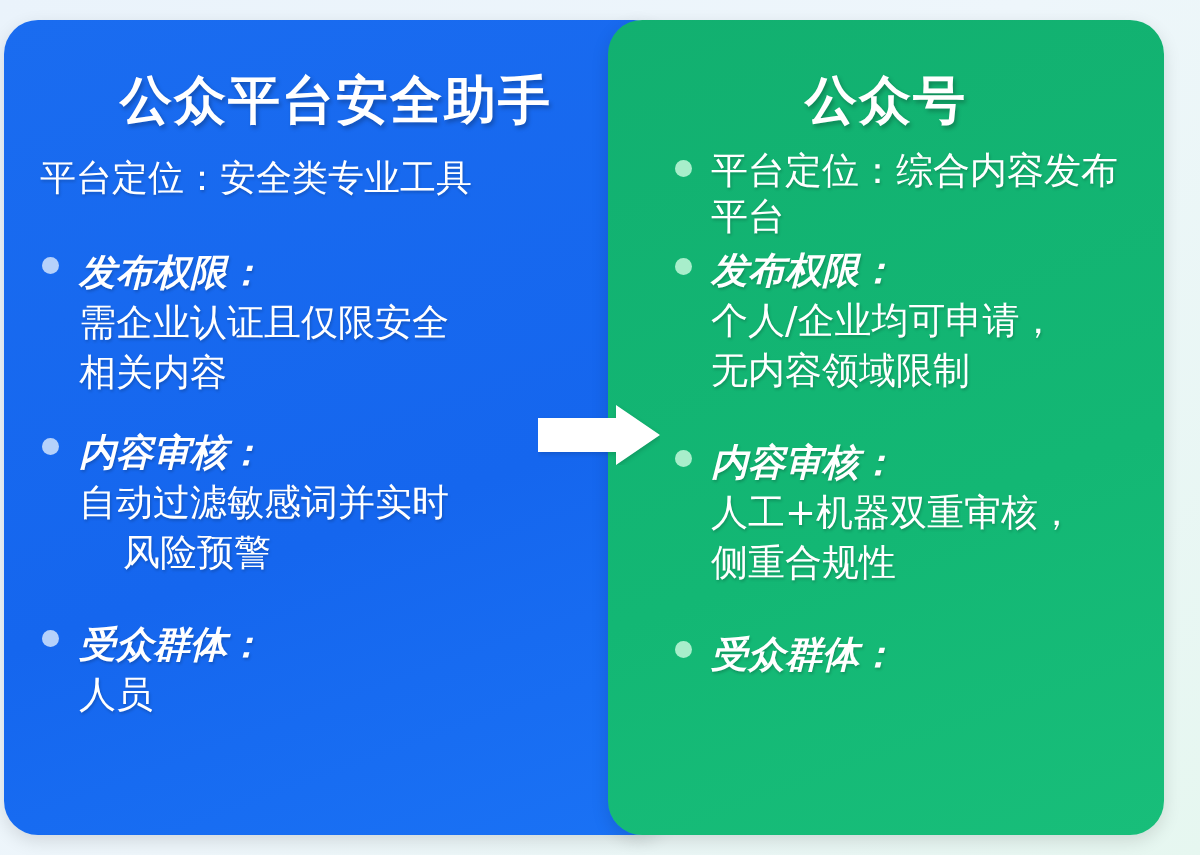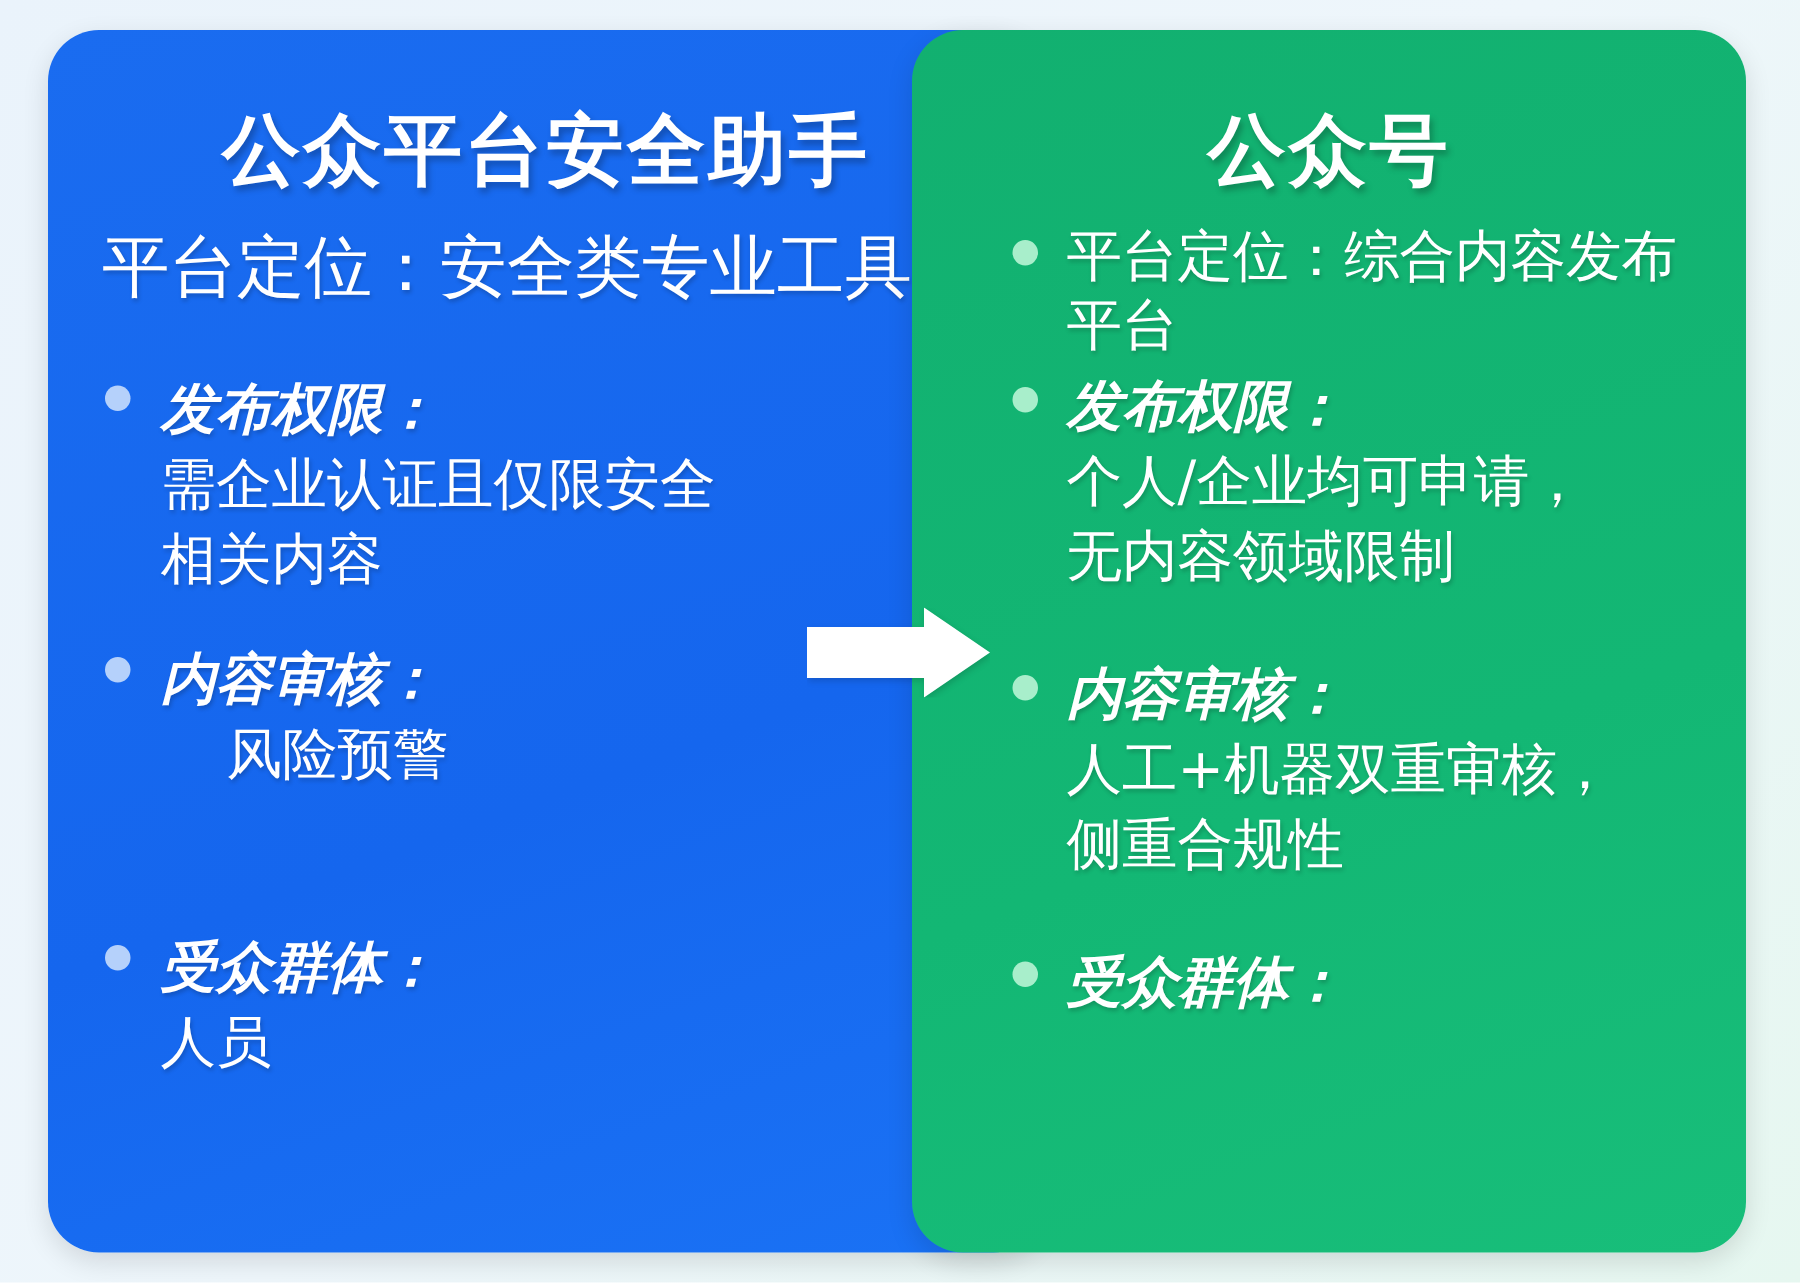"公众平台安全助手" .card.blue { left: 32px -> 4px }
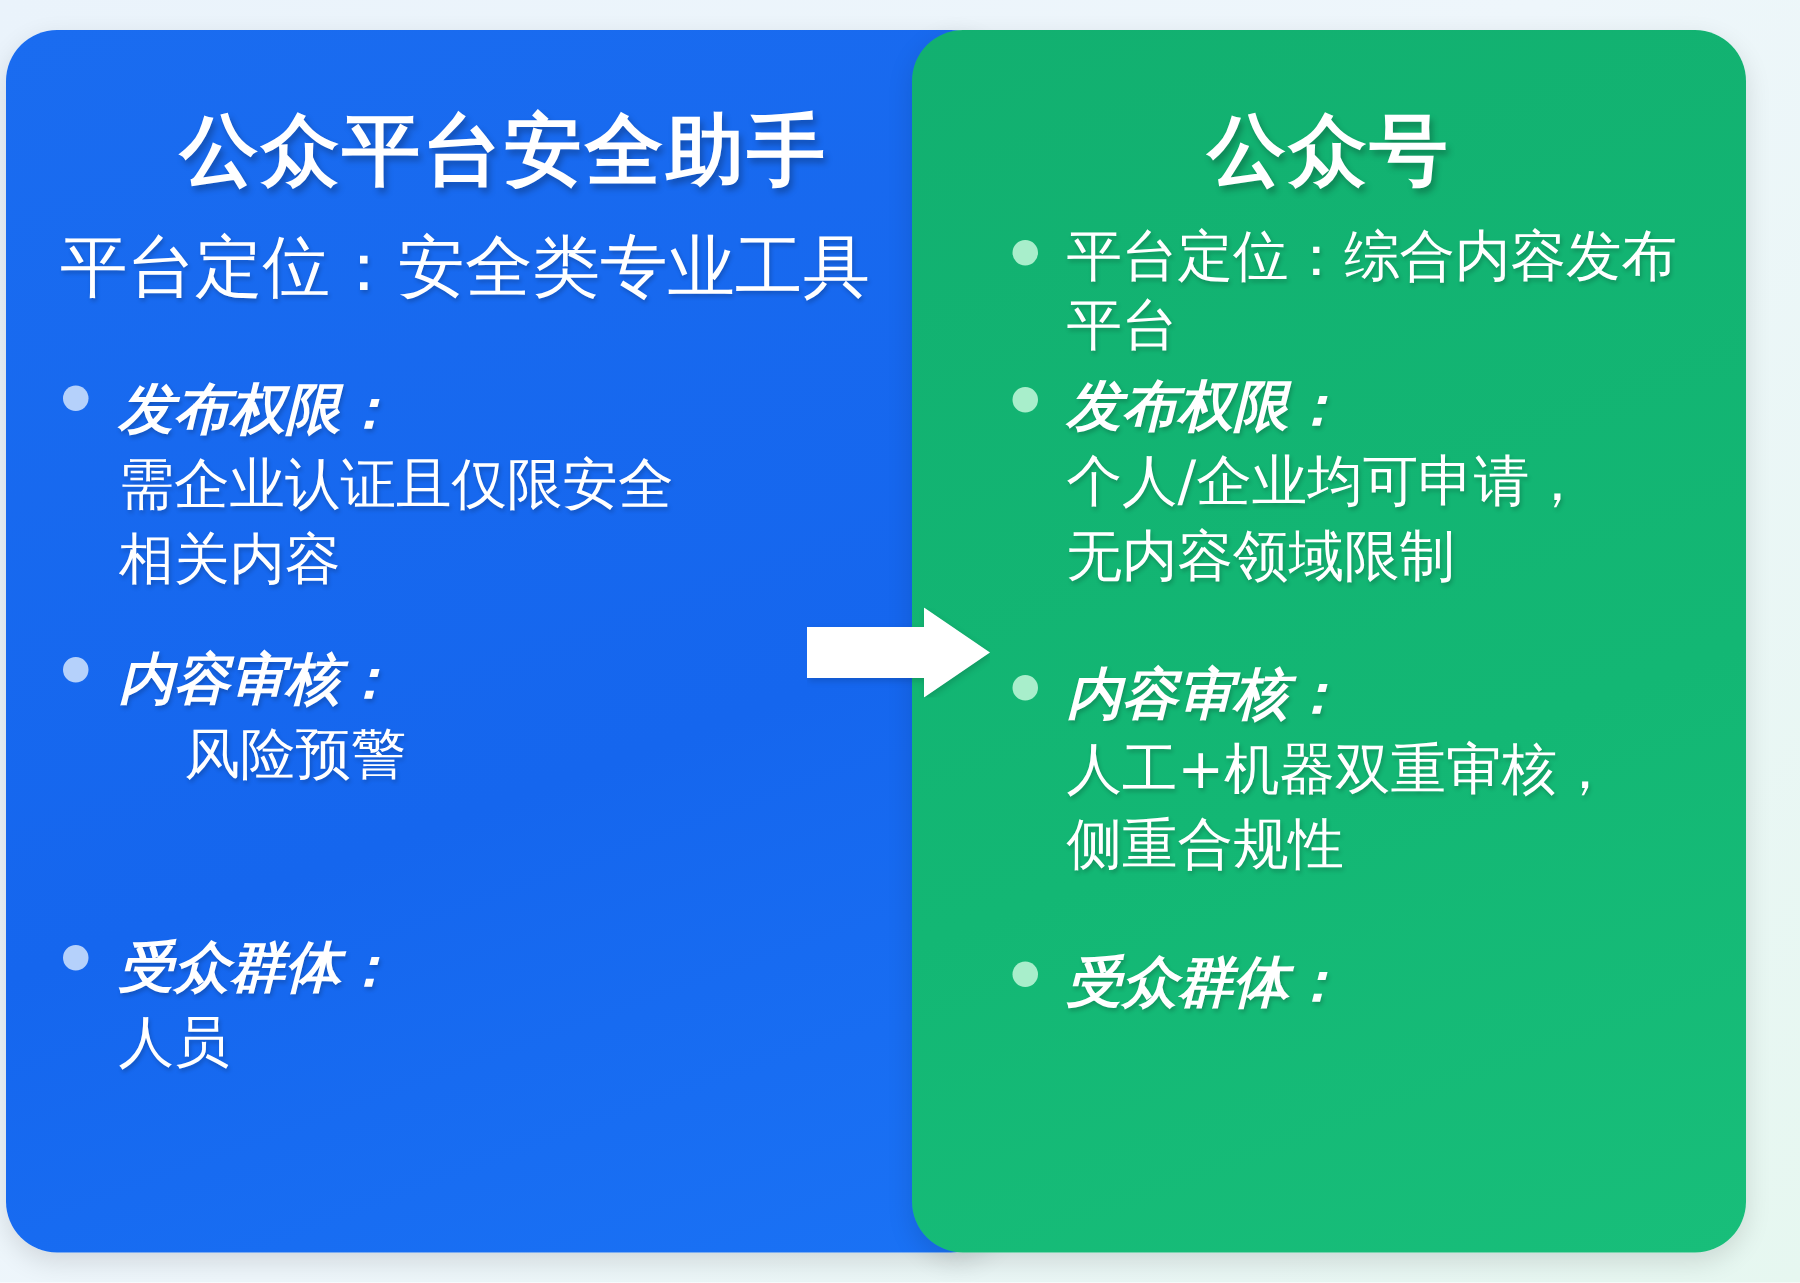"平台定位：安全类专业工具" .positioning { font-size: 45px -> 36px }
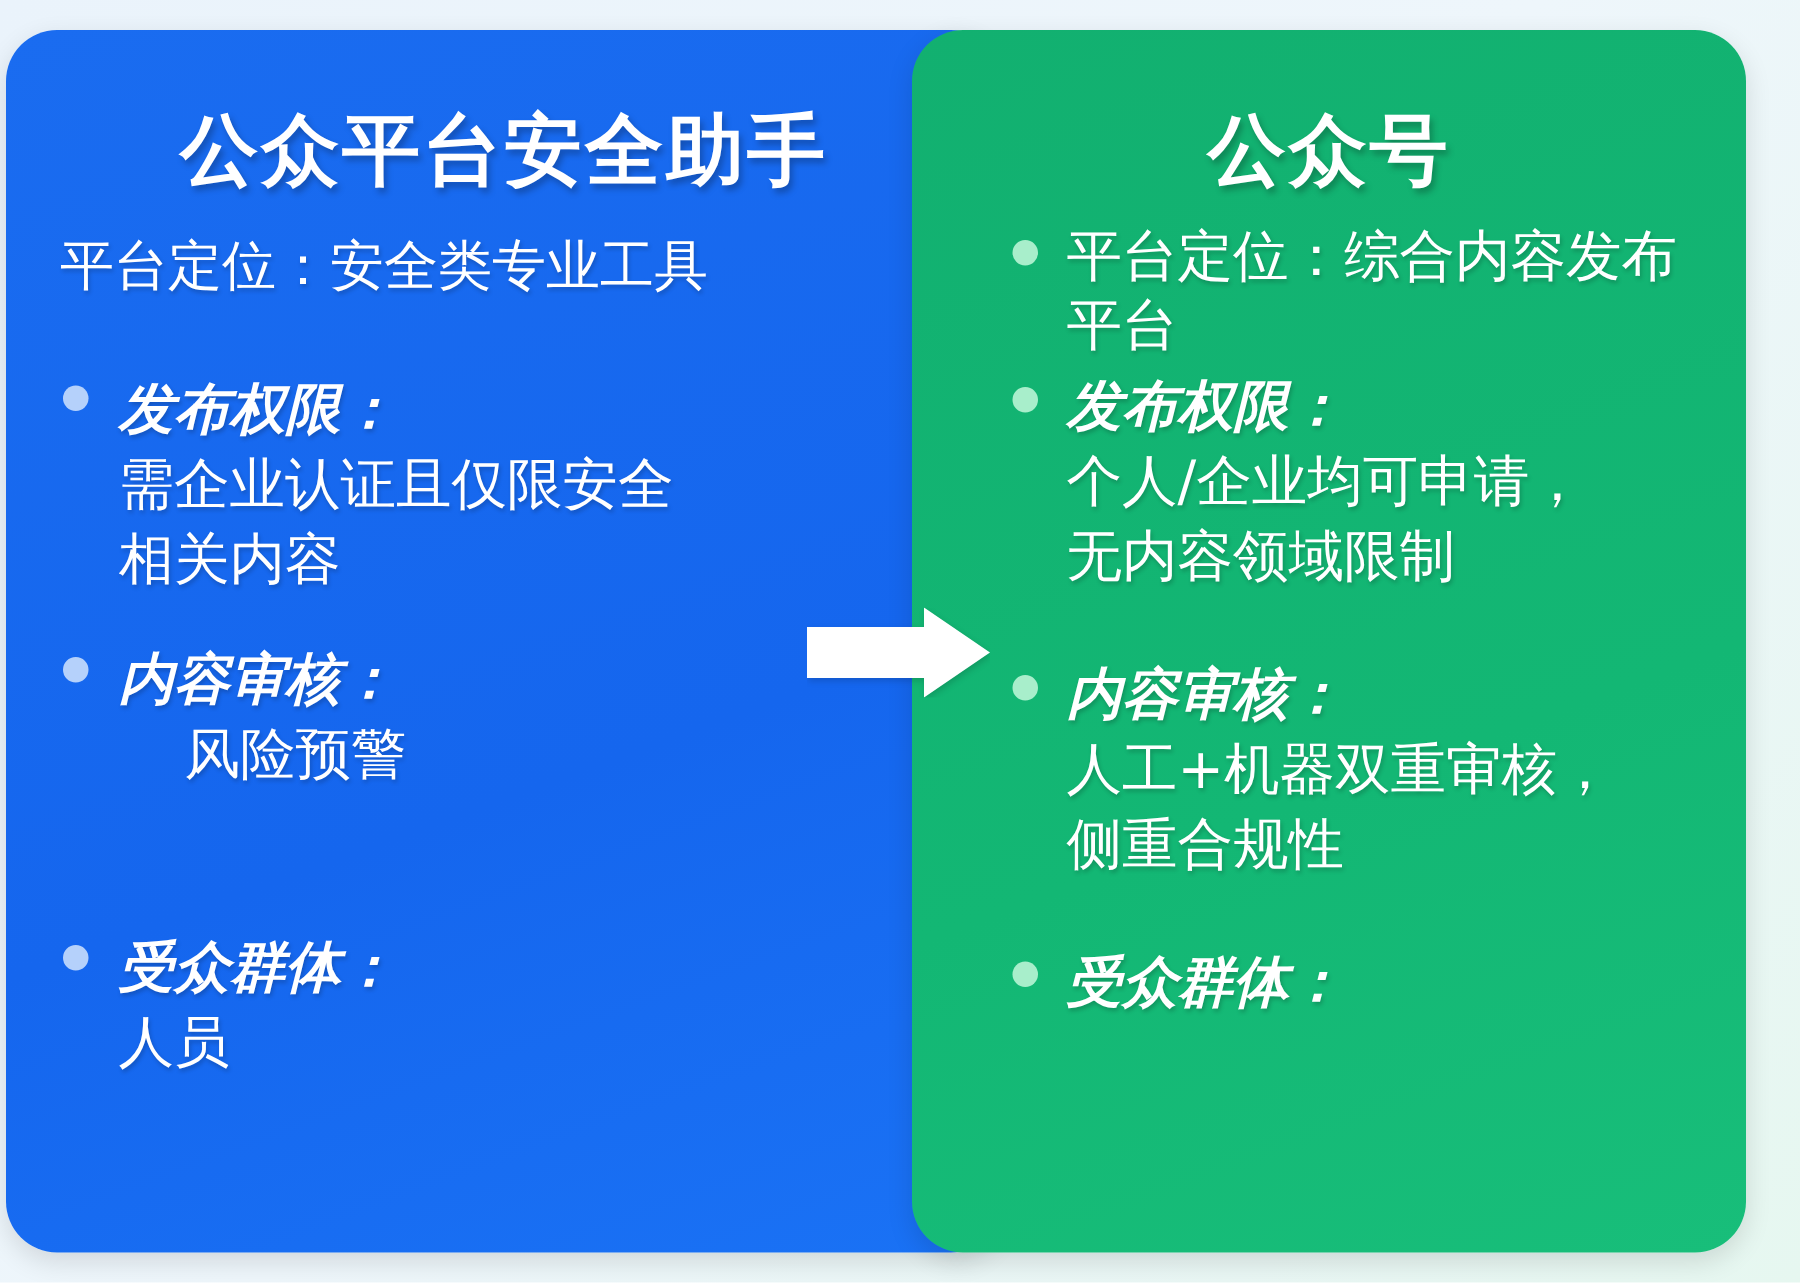"自动过滤敏感词并实时" div { html: none -> <div>自动过滤敏感词并实时</div> }
